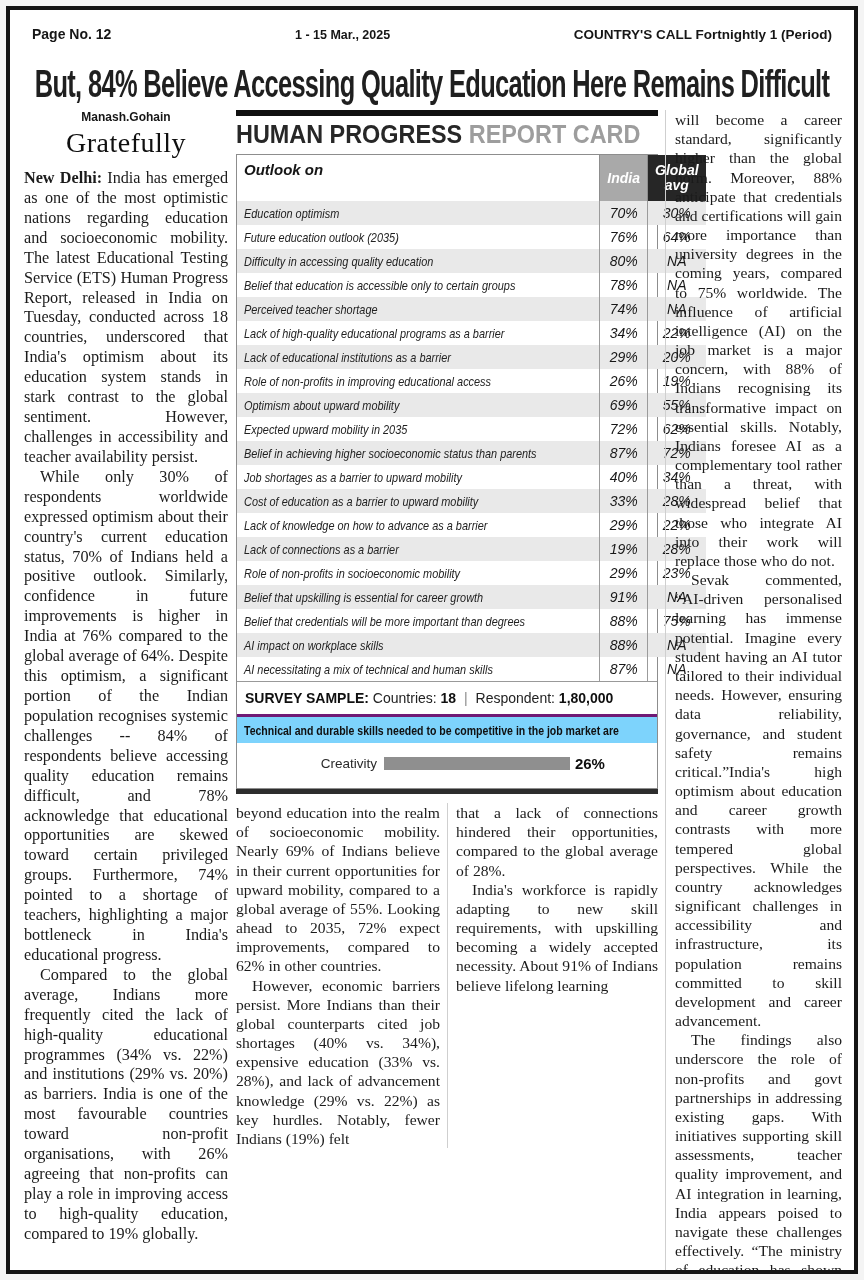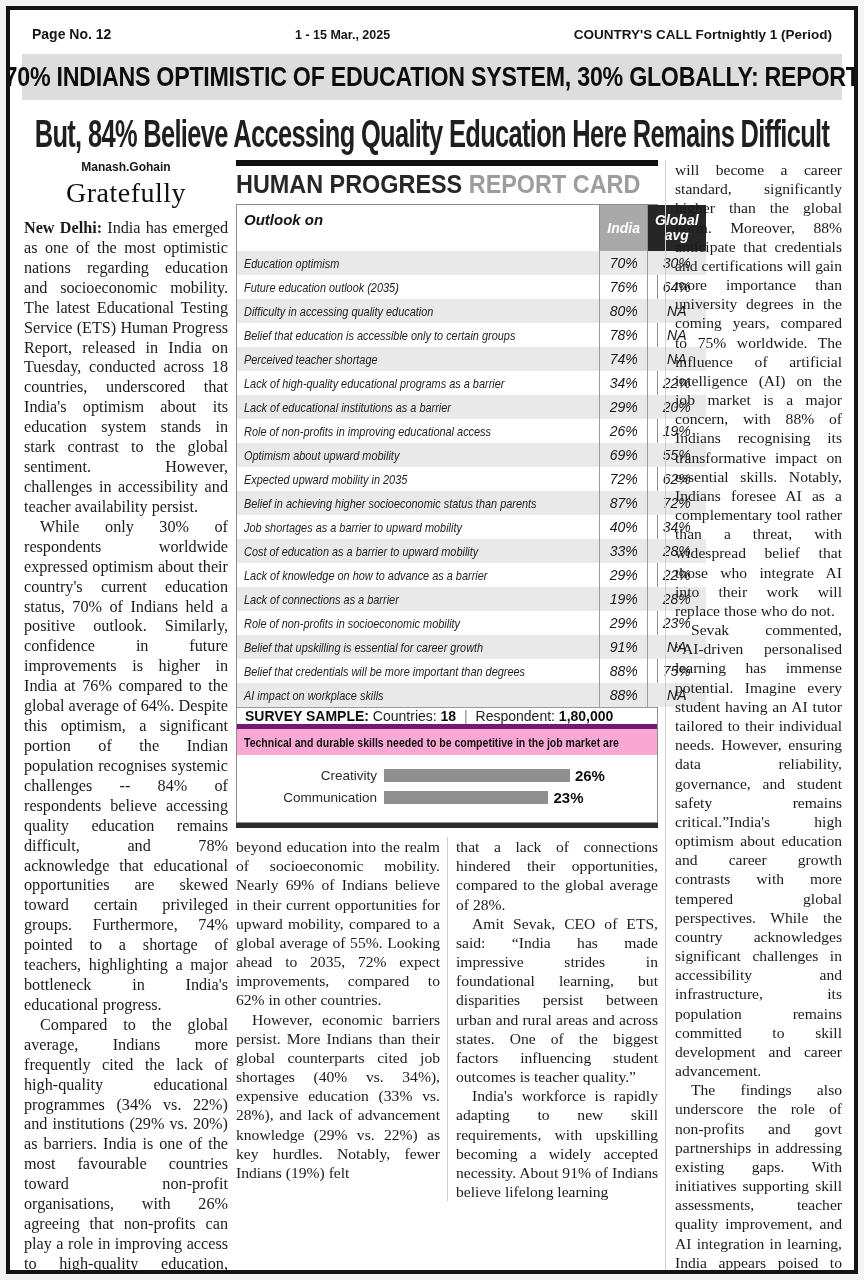"70% INDIANS OPTIMISTIC OF EDUCATION" div.headline-bar { html: <div> <span>70% INDIANS OPTIMISTIC OF EDUCATION SYSTEM, 30% GLOBALLY: REPORT</span> </div> -> none }
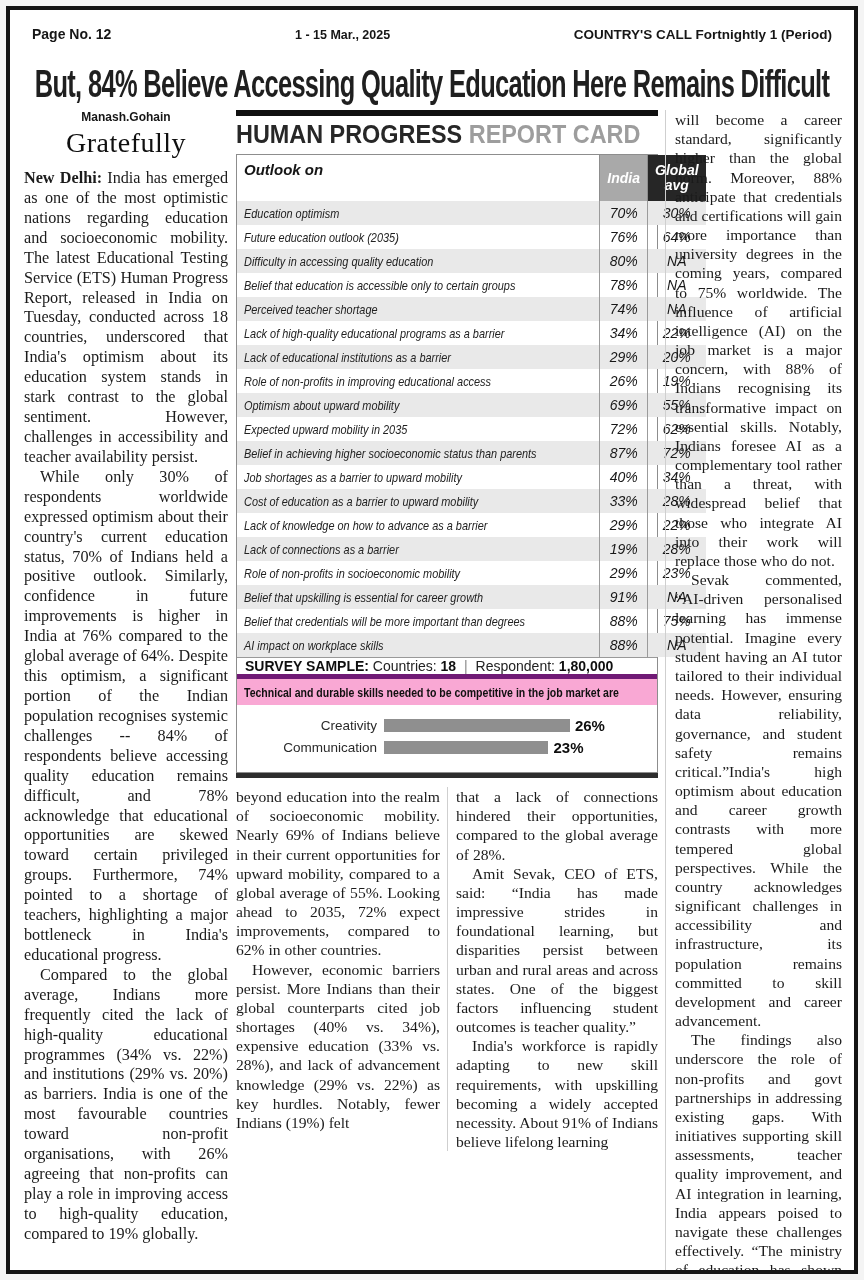"AI necessitating a mix of" tr { html: none -> <tr> <td><span>AI necessitating a mix of technical and human skills</span></td> <td>87%</td> <td>NA</td> </tr> }
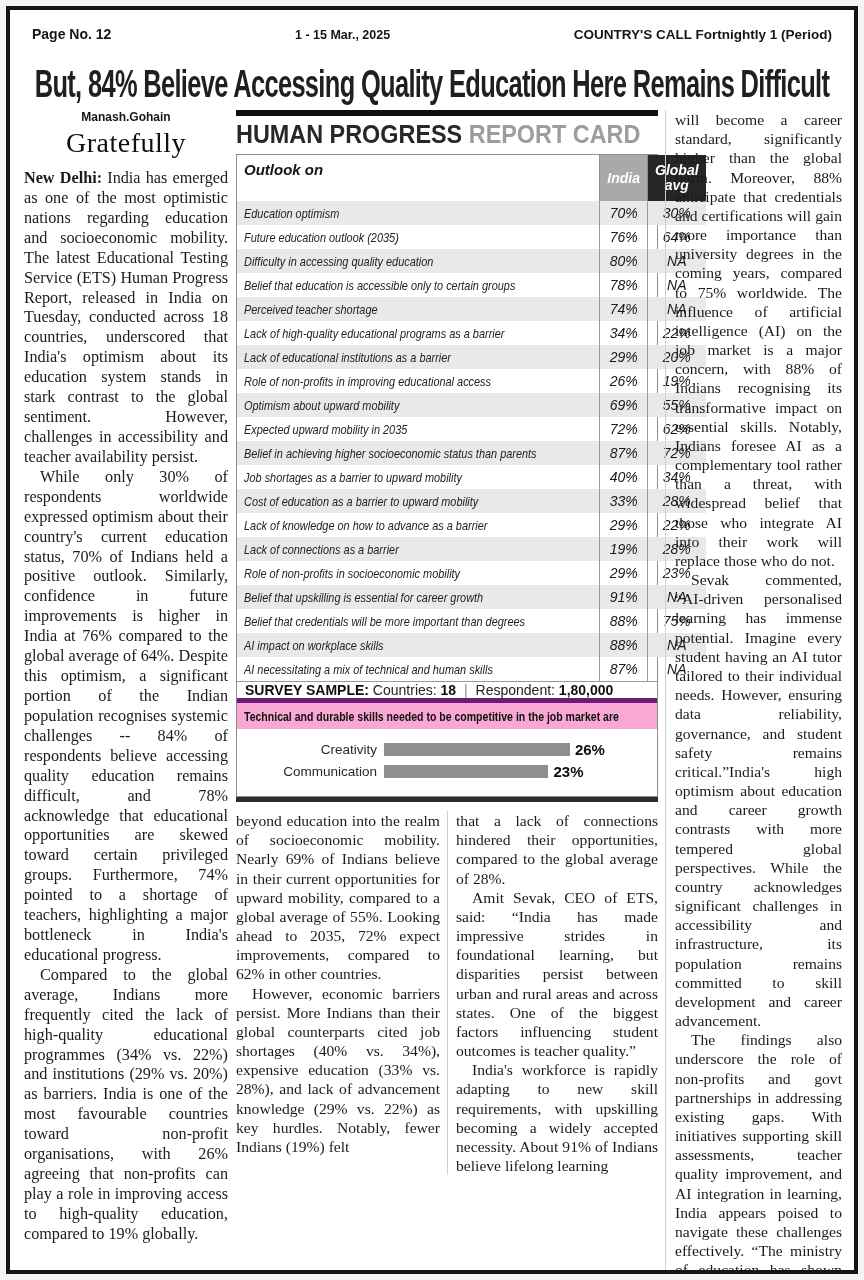"SURVEY SAMPLE: Countries: 18 |" .survey { padding: 0 8px -> 8px 8px }
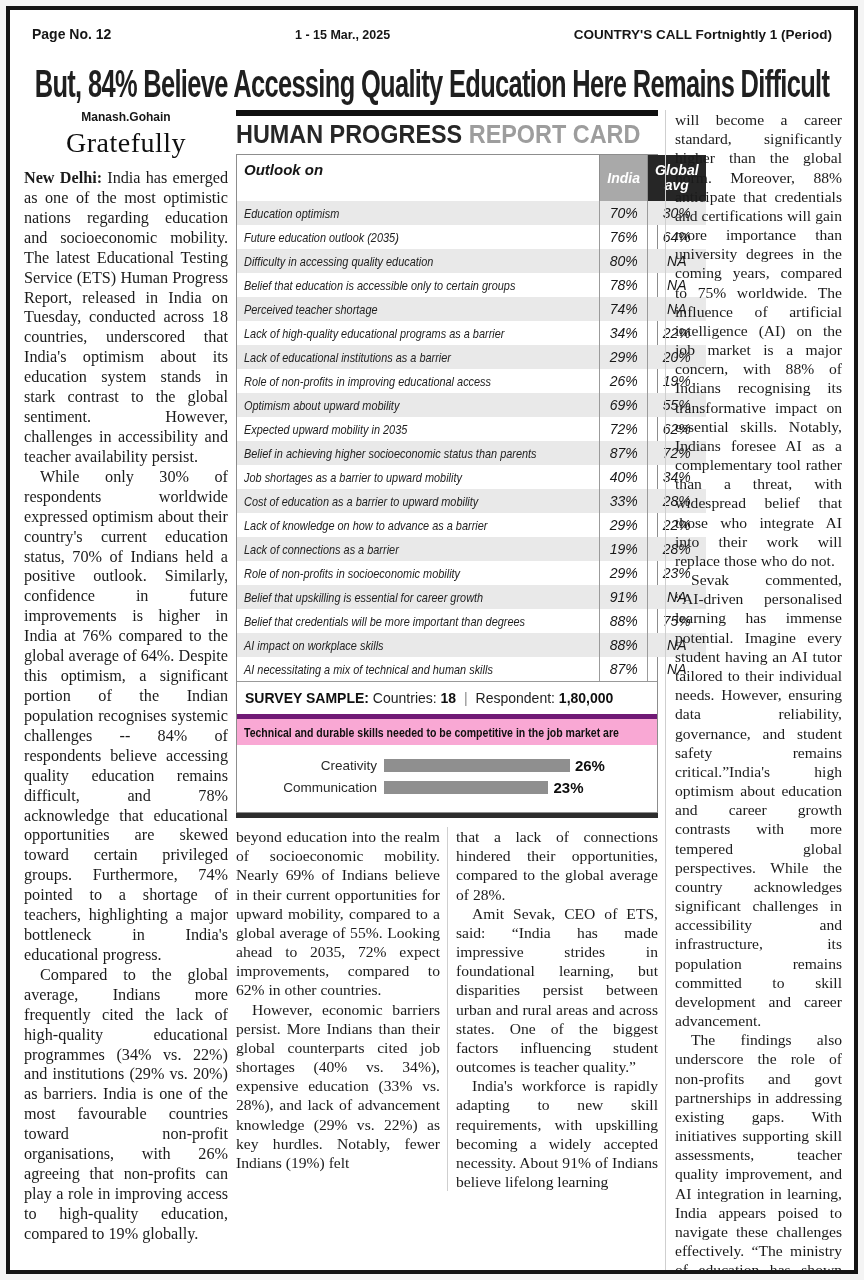"Technical and durable skills needed" .chart-title { background: #f9a8d4 -> #7dd3fc; border-top: 5px solid #701a75 -> 3px solid #701a75 }
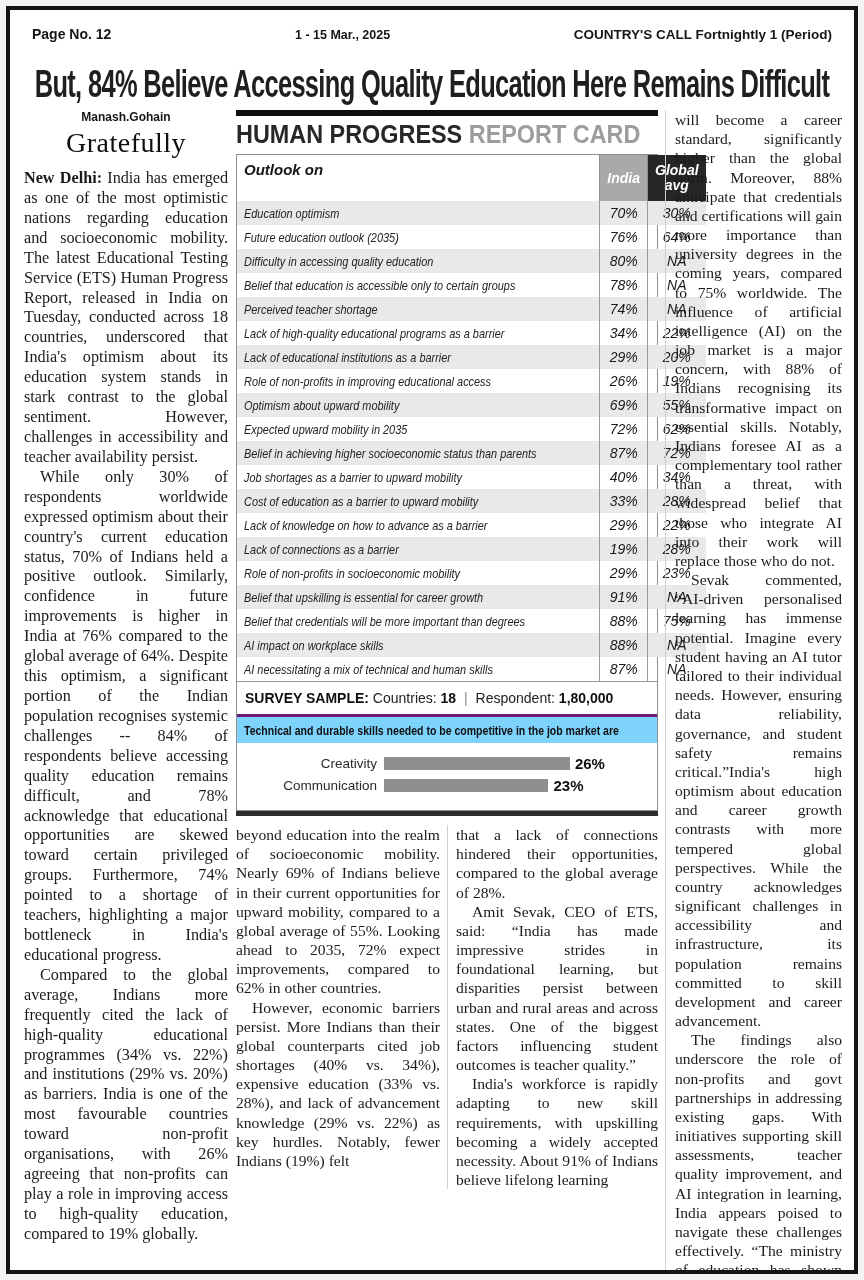"Communication" div.bar-row { html: <div> <span>Communication</span> <span> <span></span> <span>23%</span> </span> </div> -> none }
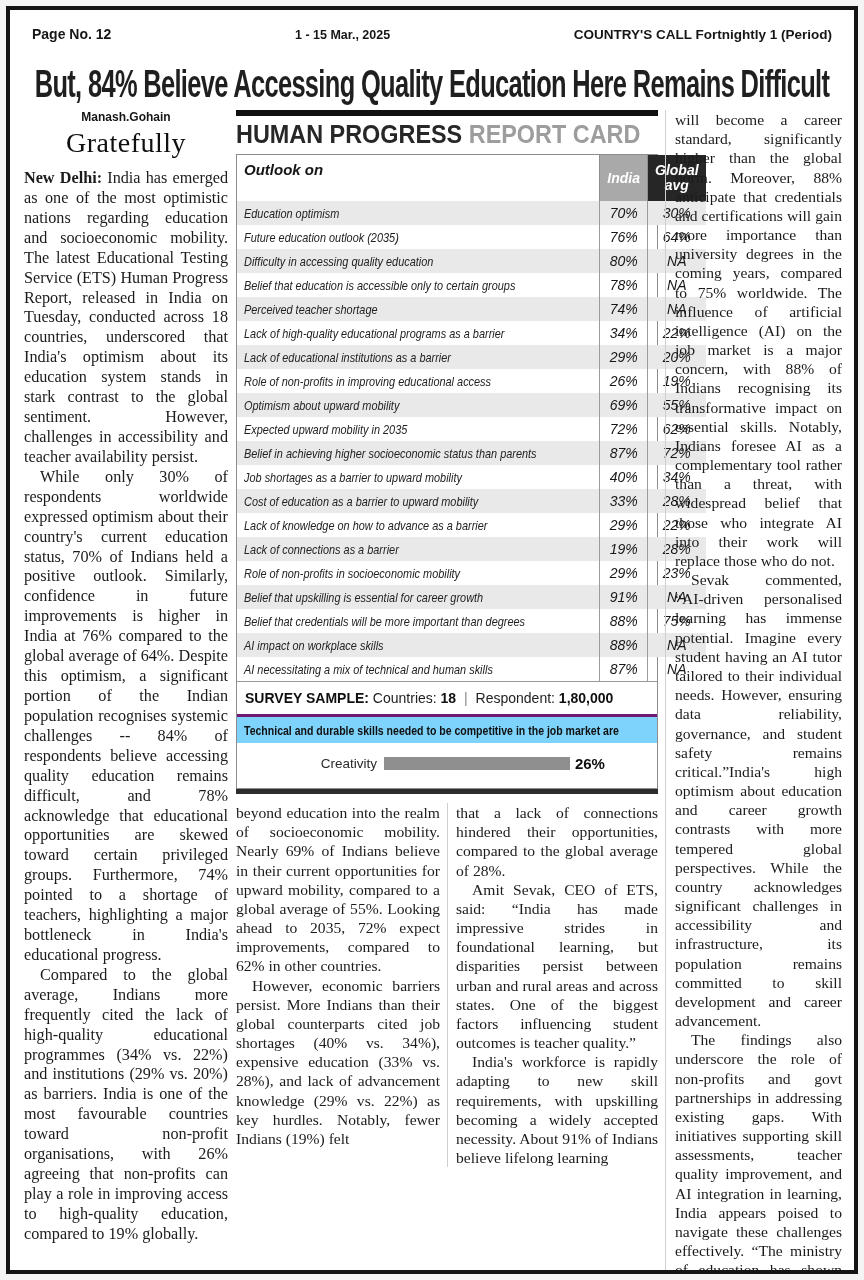"Amit Sevak, CEO of ETS," p.para { html: <p>Amit Sevak, CEO of ETS, said: “India has made impressive strides in foundational learning, but disparities persist between urban and rural areas and across states. One of the biggest factors influencing student outcomes is teacher quality.”</p> -> none }
